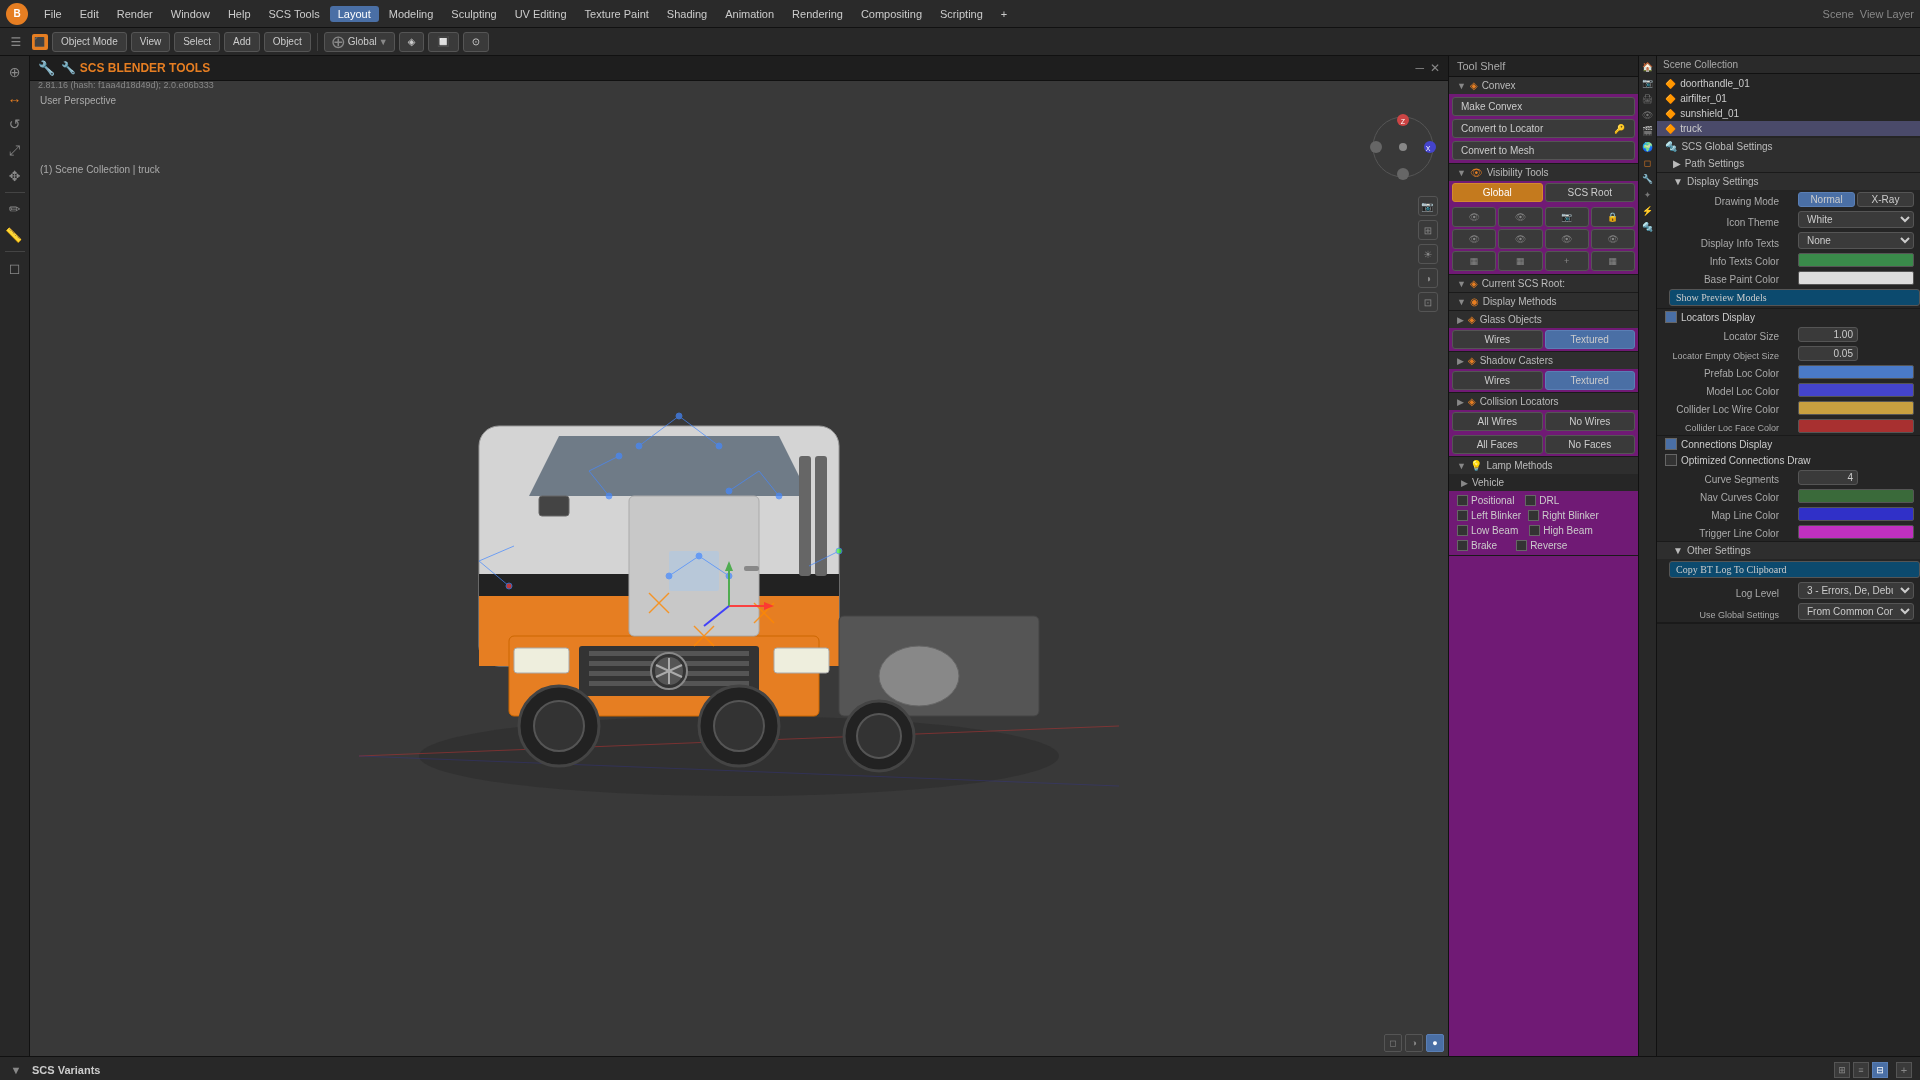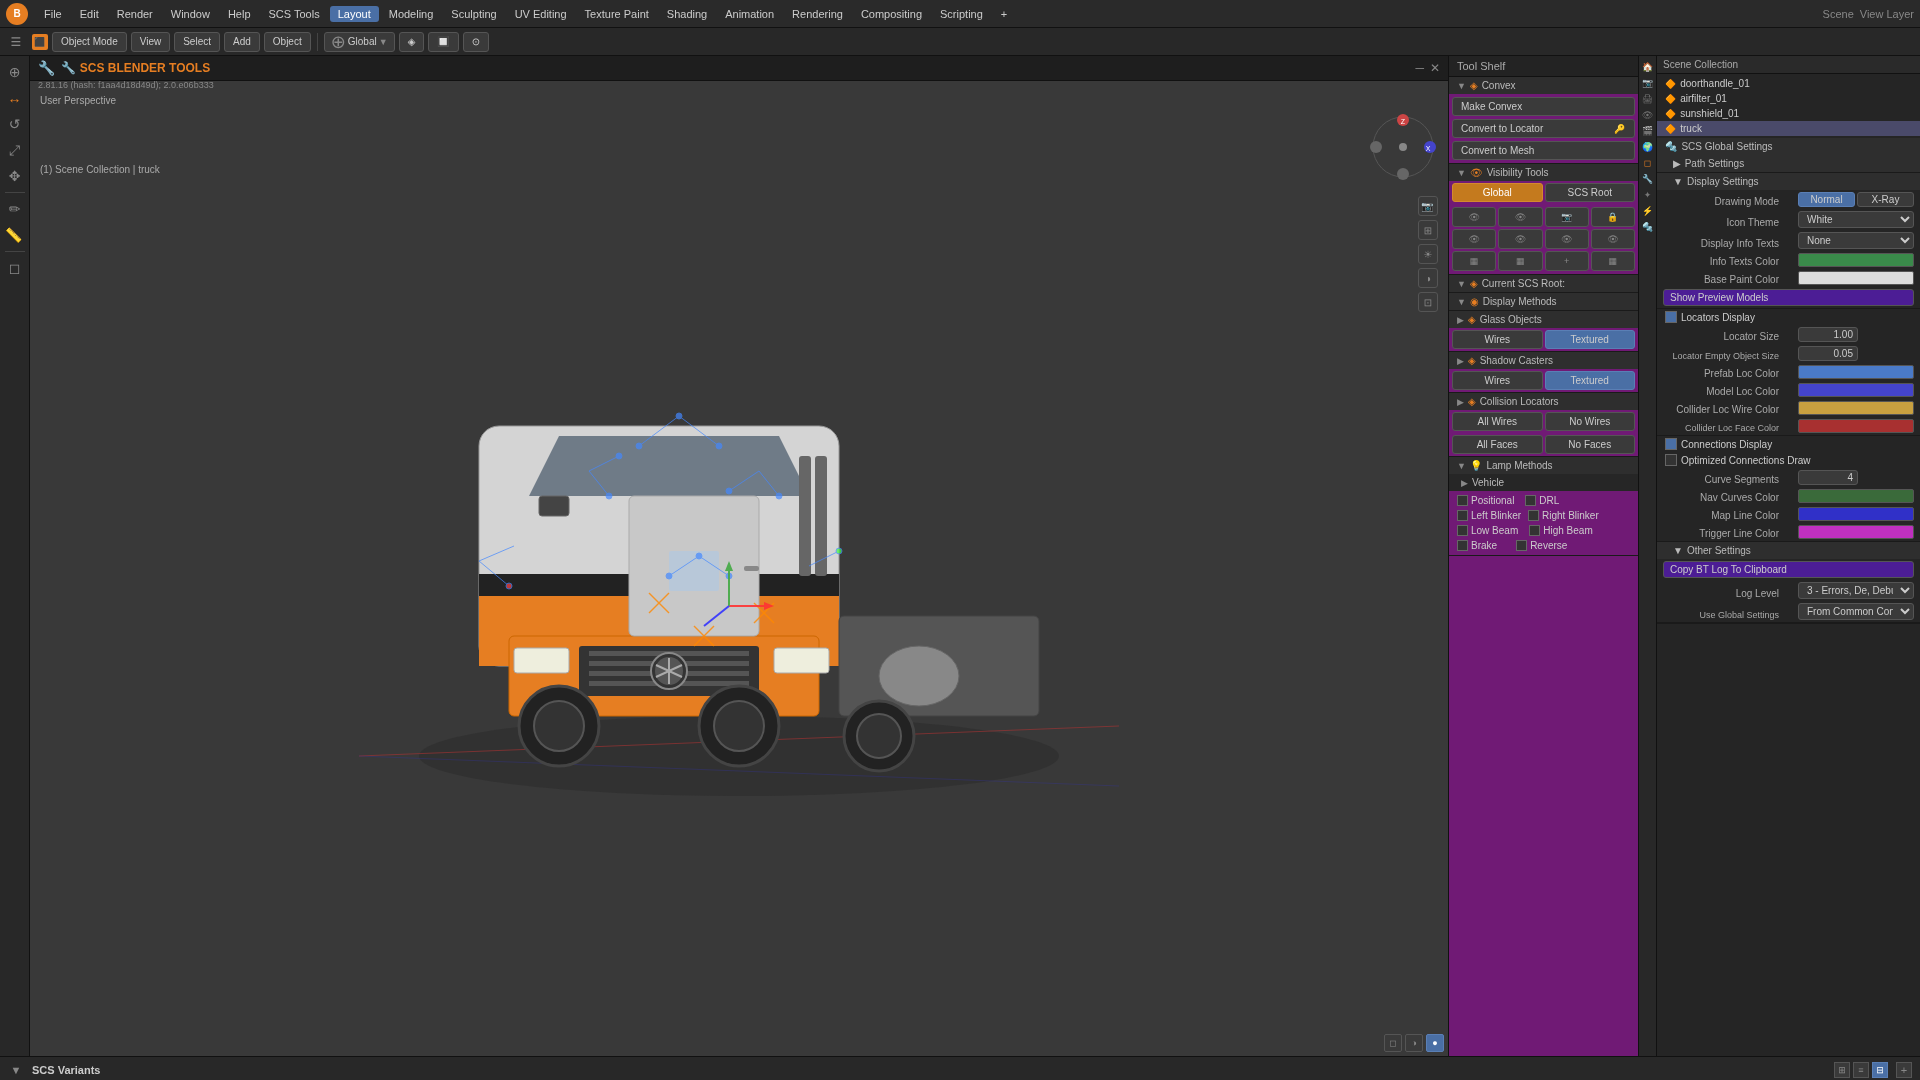"Show Preview Models" .prop-btn { background: #4c1d95 -> #0c4a6e; font-family: none -> Liberation Serif, serif; margin: 2px 6px -> 2px 12px }
